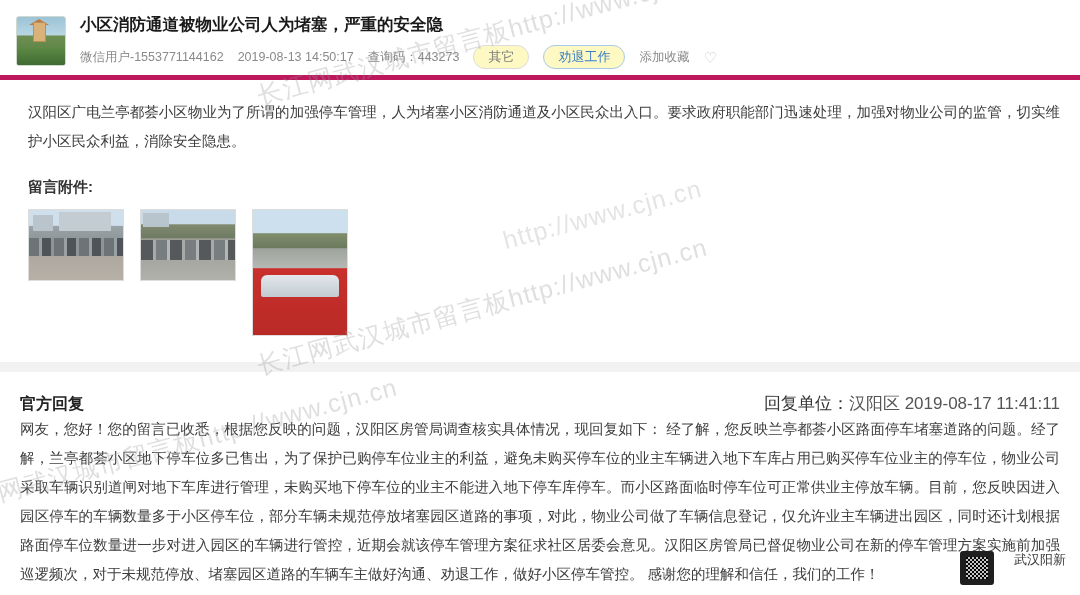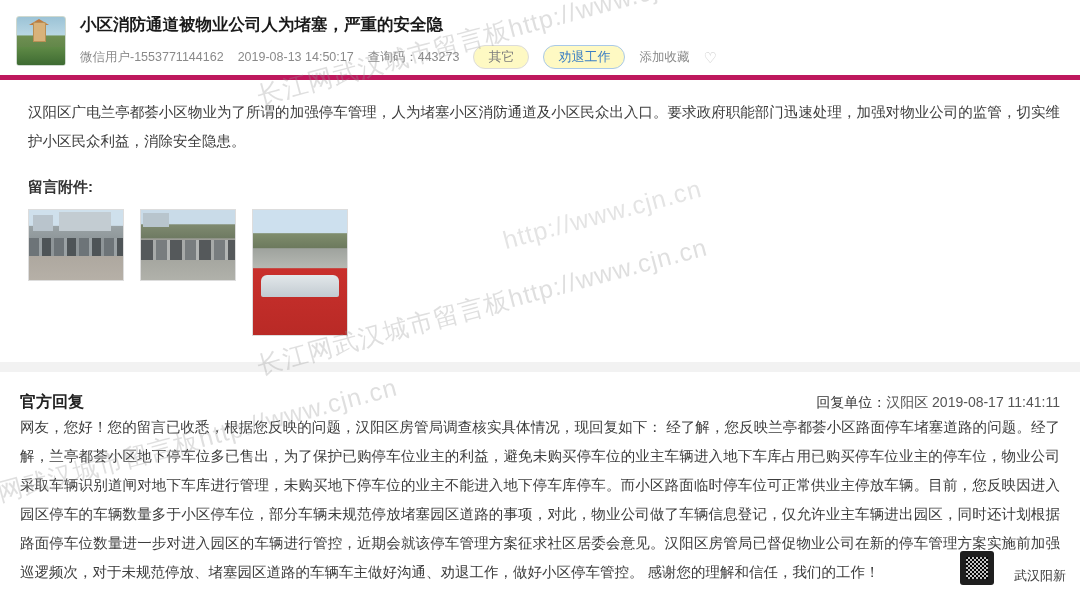"回复单位：汉阳区 2019-08-17 11:41:11" .reply-unit { font-size: 14px -> 17px }
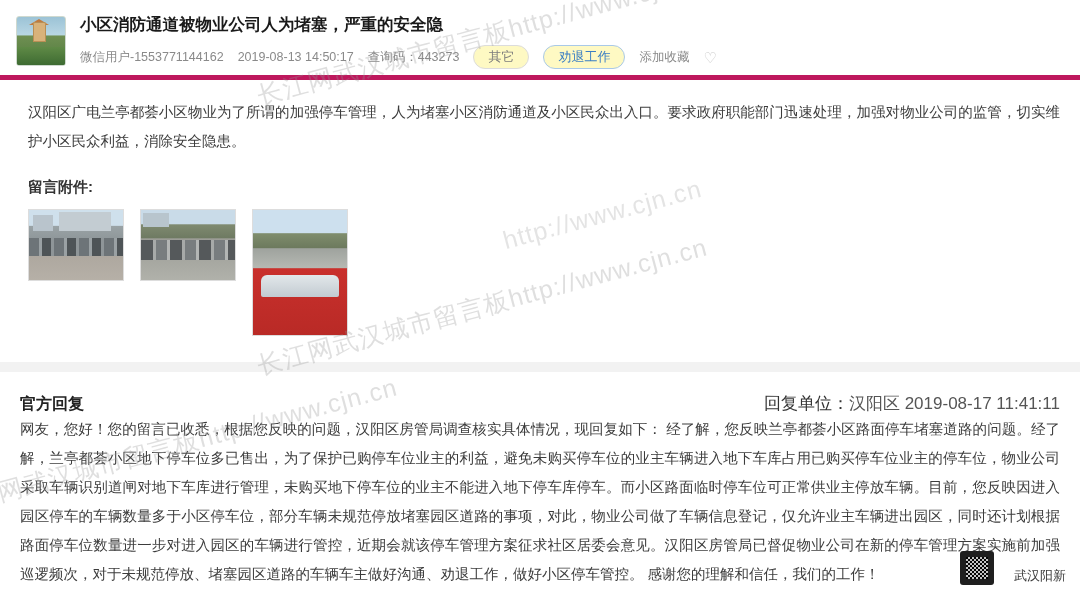"武汉阳新" .qr-badge { align-items: flex-end -> flex-start }
